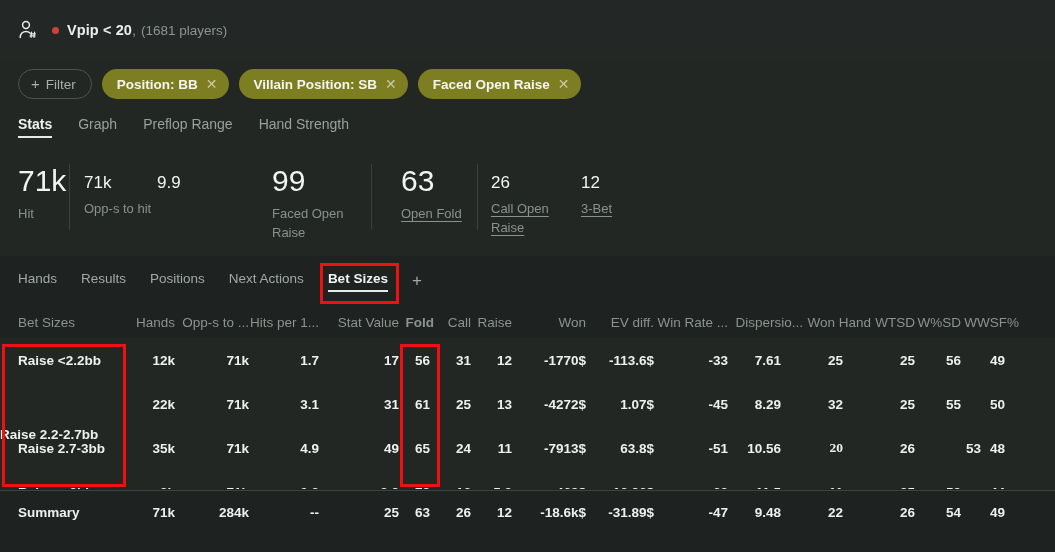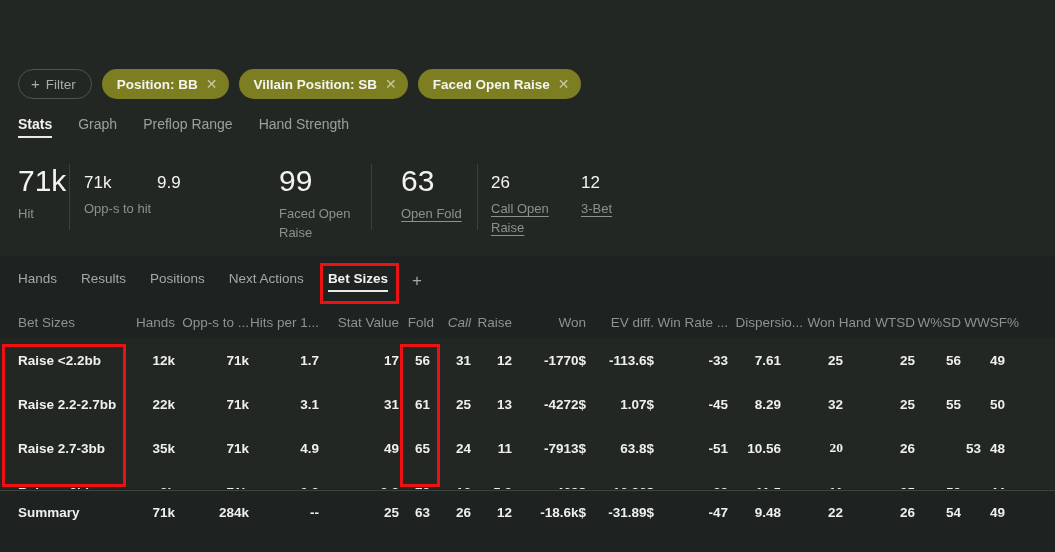"Vpip < 20" div.top-header { html: none -> <div> <div> <span> <svg> <circle></circle> <path></path> <g> <line></line> <line></line> <line></line> <line></line> </g> </svg> </span> <span></span> <span>Vpip &lt; 20</span> <span>,</span> <span>(1681 players)</span> </div> </div> }
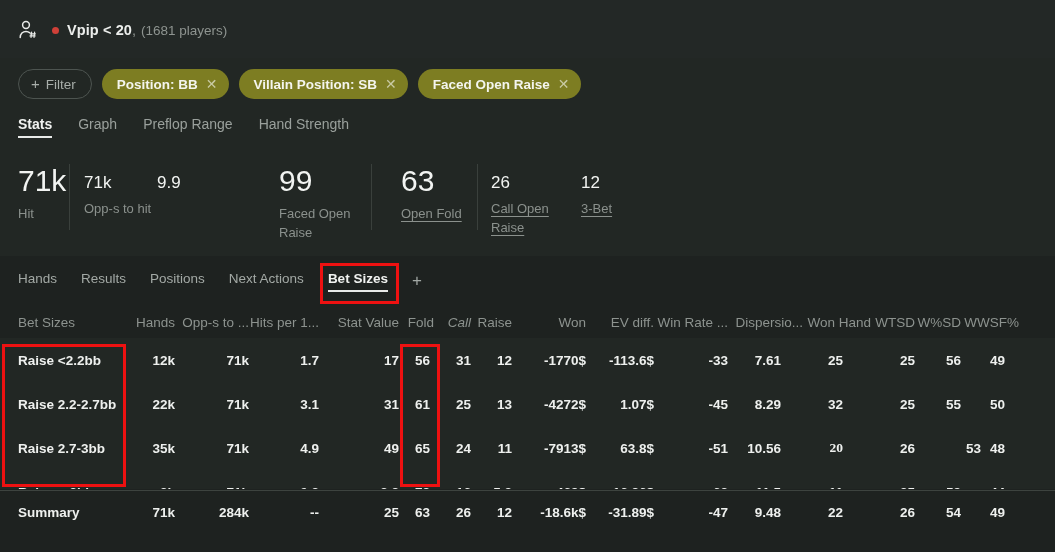"99" div.stat { left: 279px -> 272px }
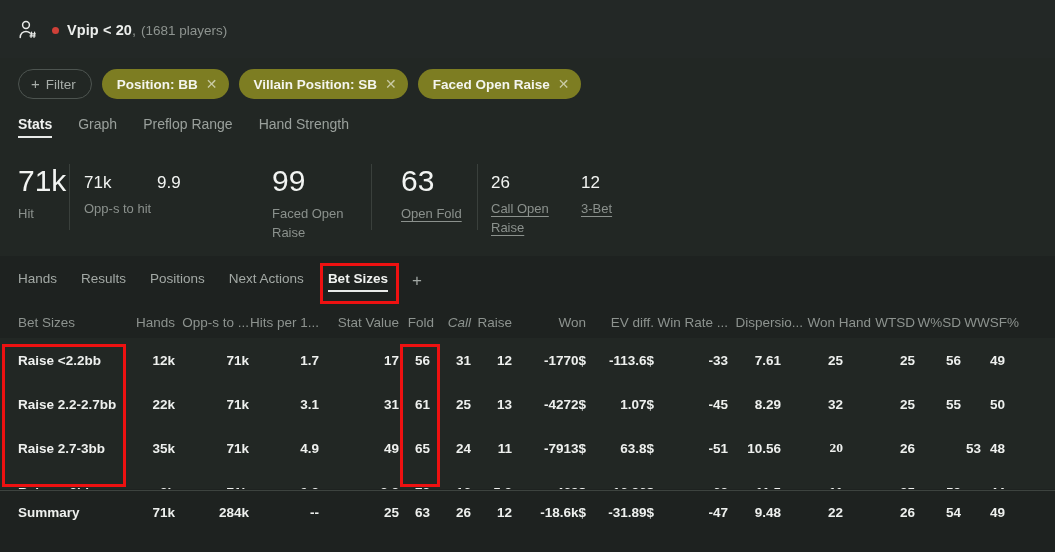"Fold" div.cell { font-weight: none -> bold }
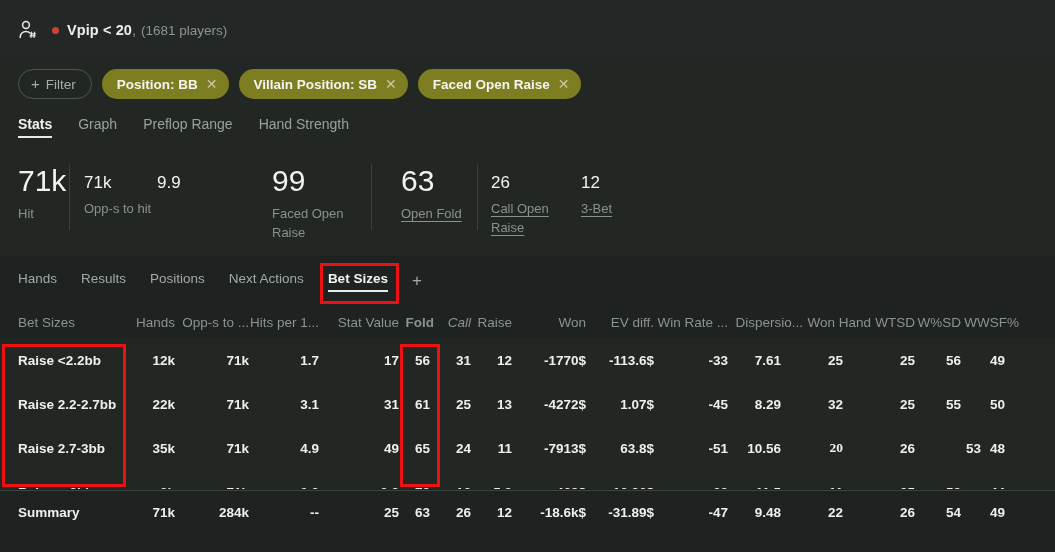"Call" div.cell { font-style: italic -> none }
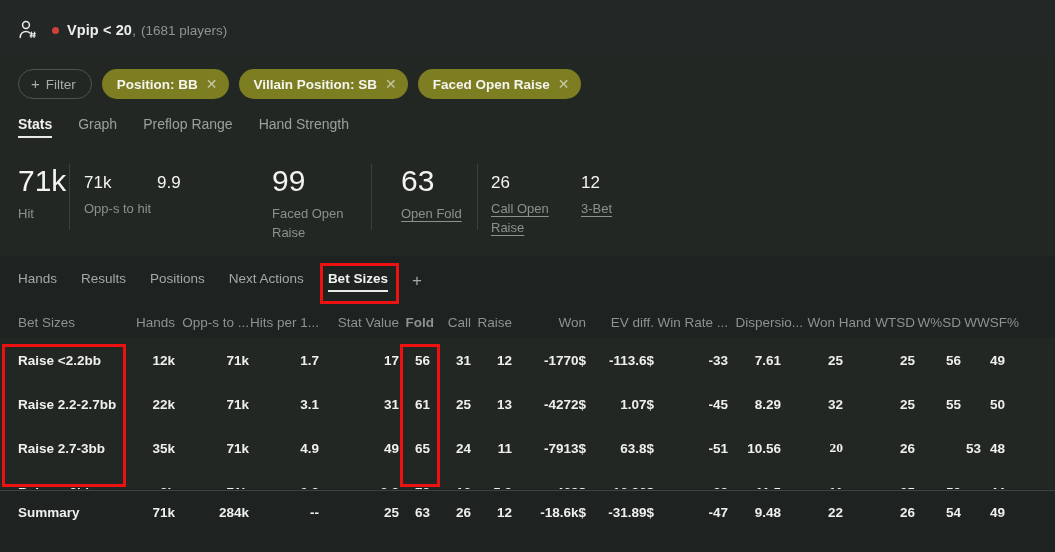"Raise 2.2-2.7bb" div.cell { left: 18px -> 0; margin-top: none -> 30px }
